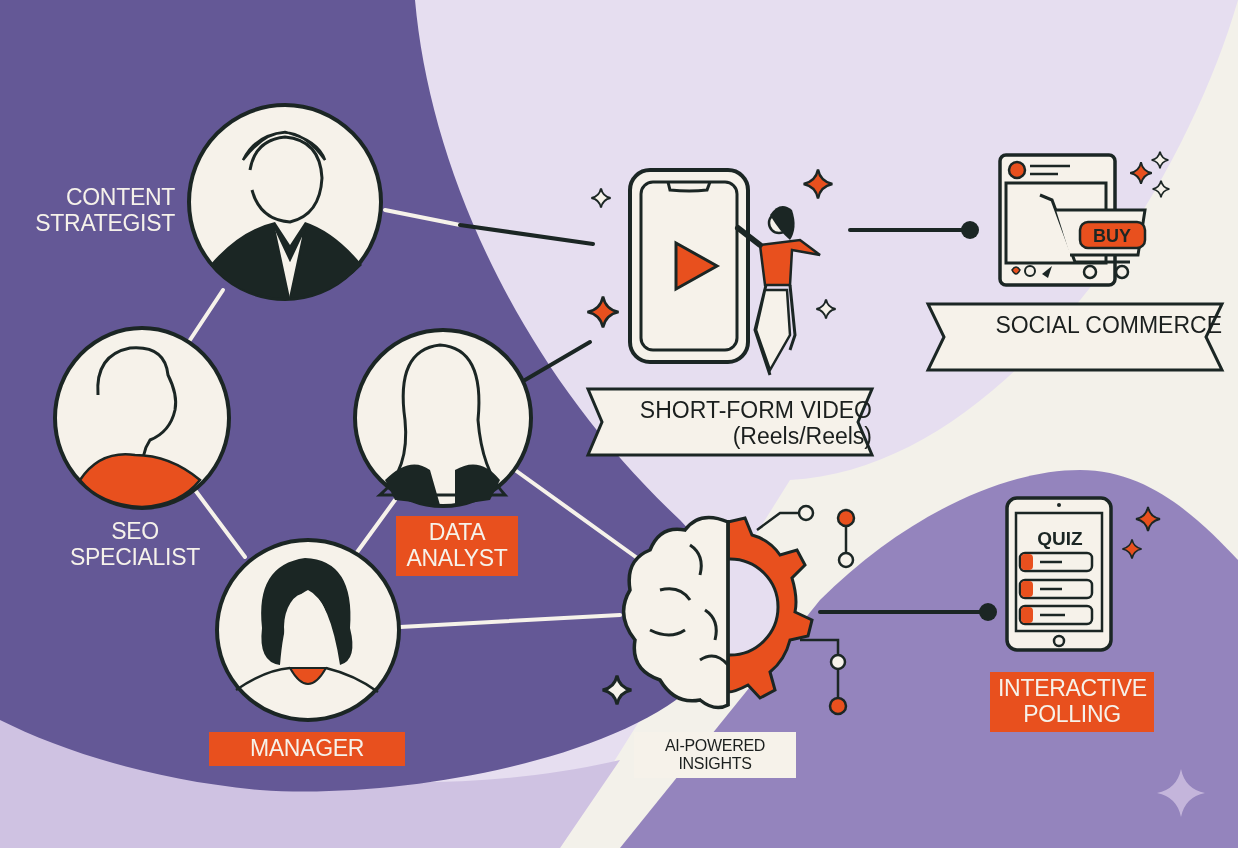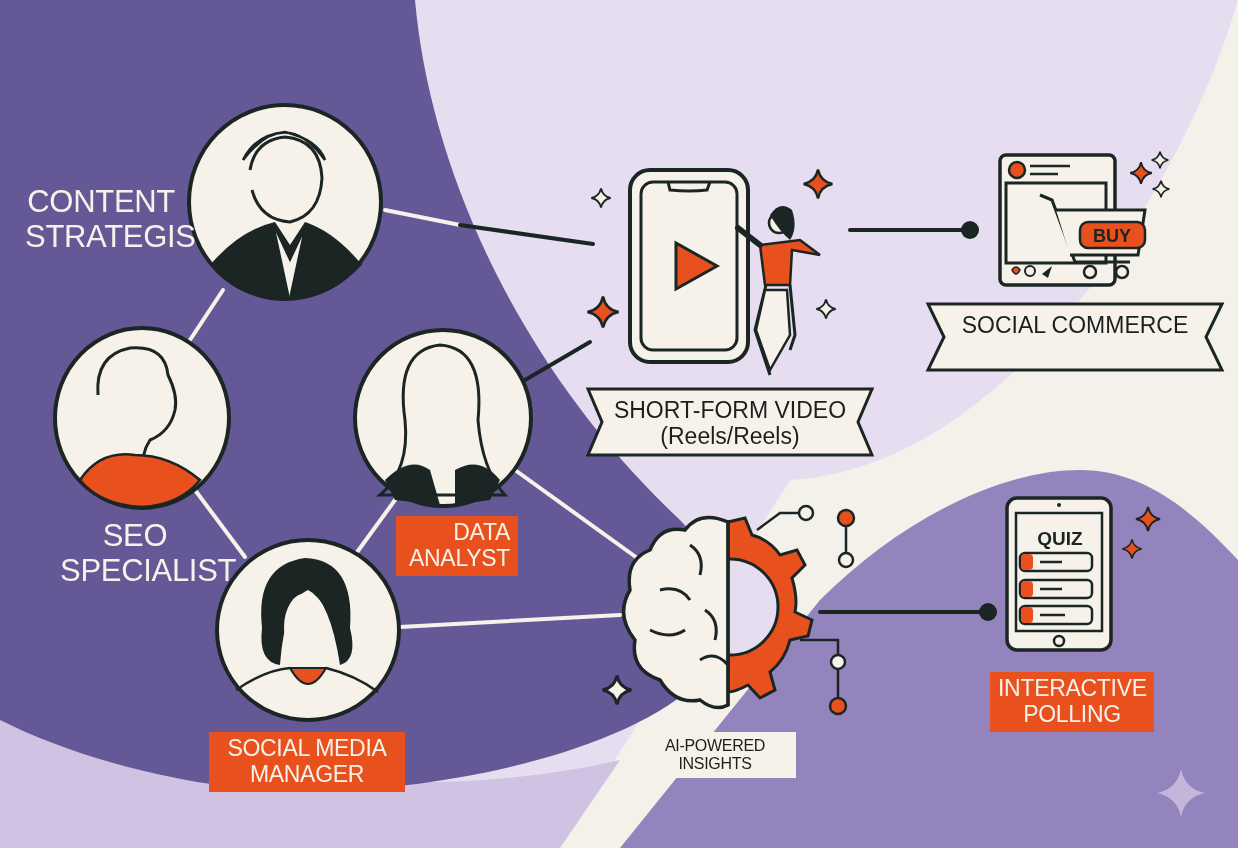"CONTENT" .label.white { font-size: 31px -> 23px }
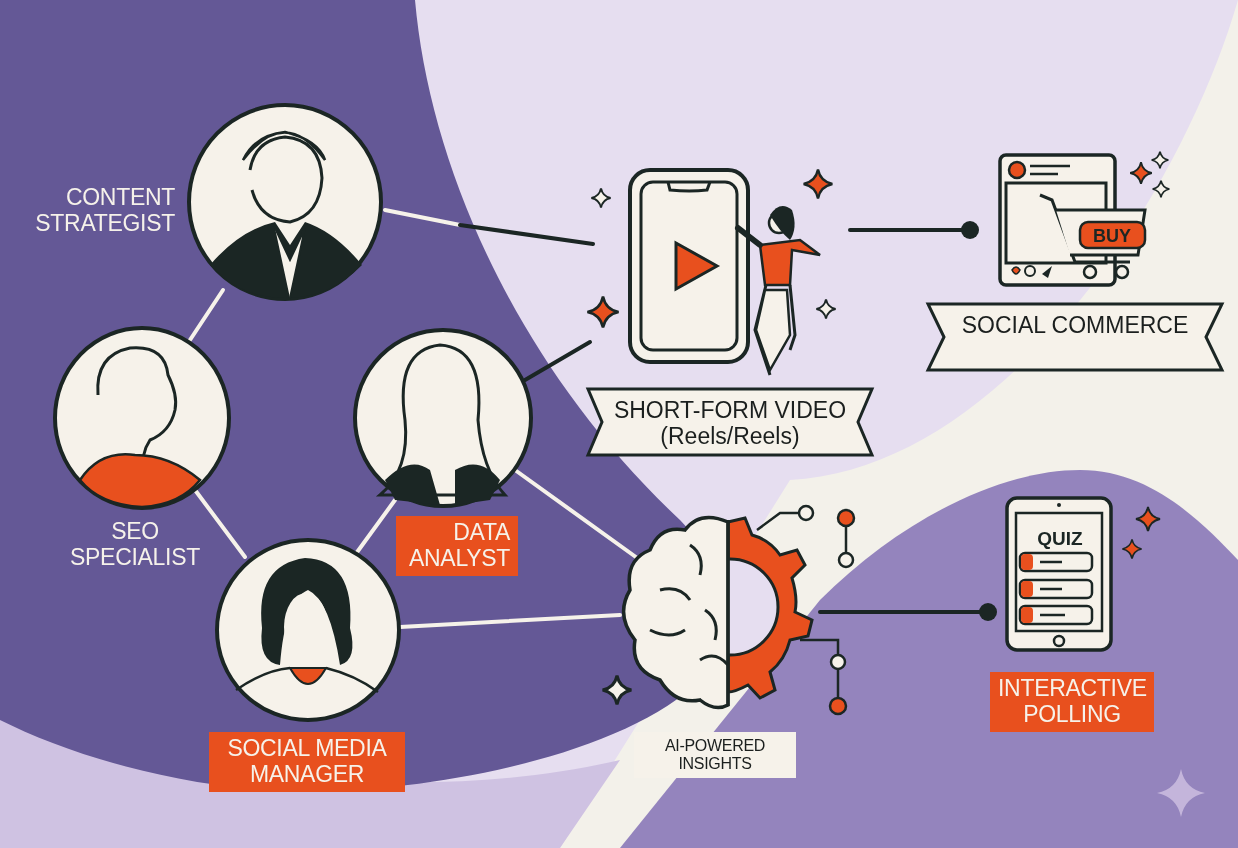"SOCIAL COMMERCE" .banner-text { text-align: center -> right }
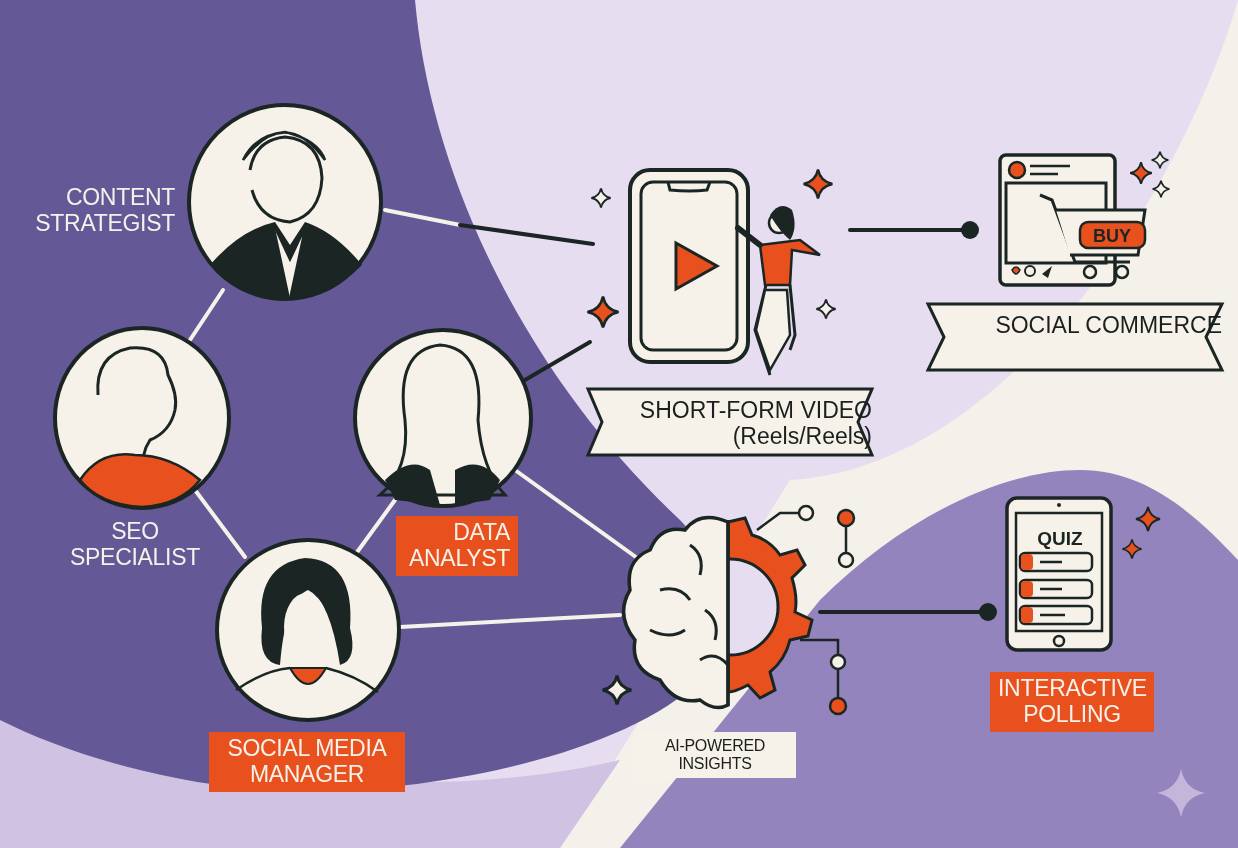"DATA" div.label { text-align: right -> none }
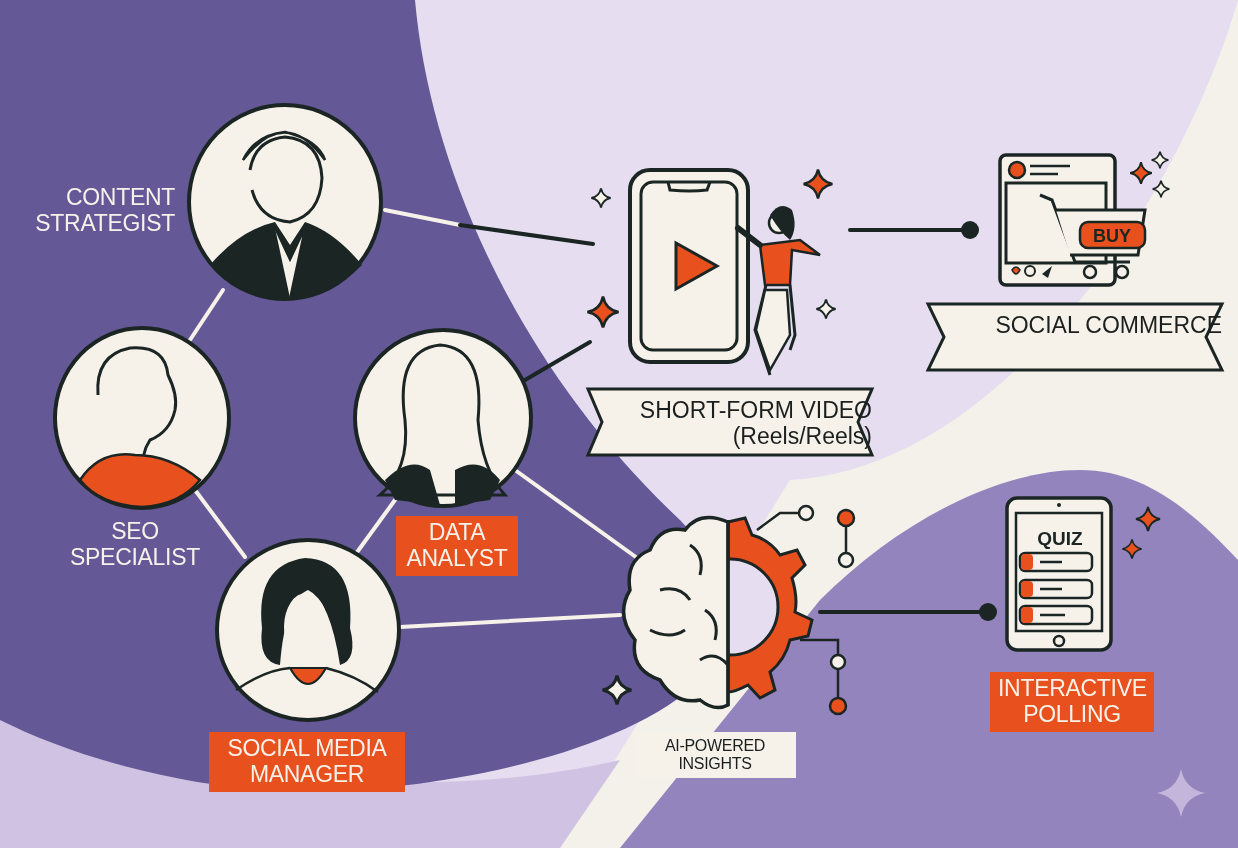"SOCIAL MEDIA" div { html: <div>SOCIAL MEDIA</div> -> none }
